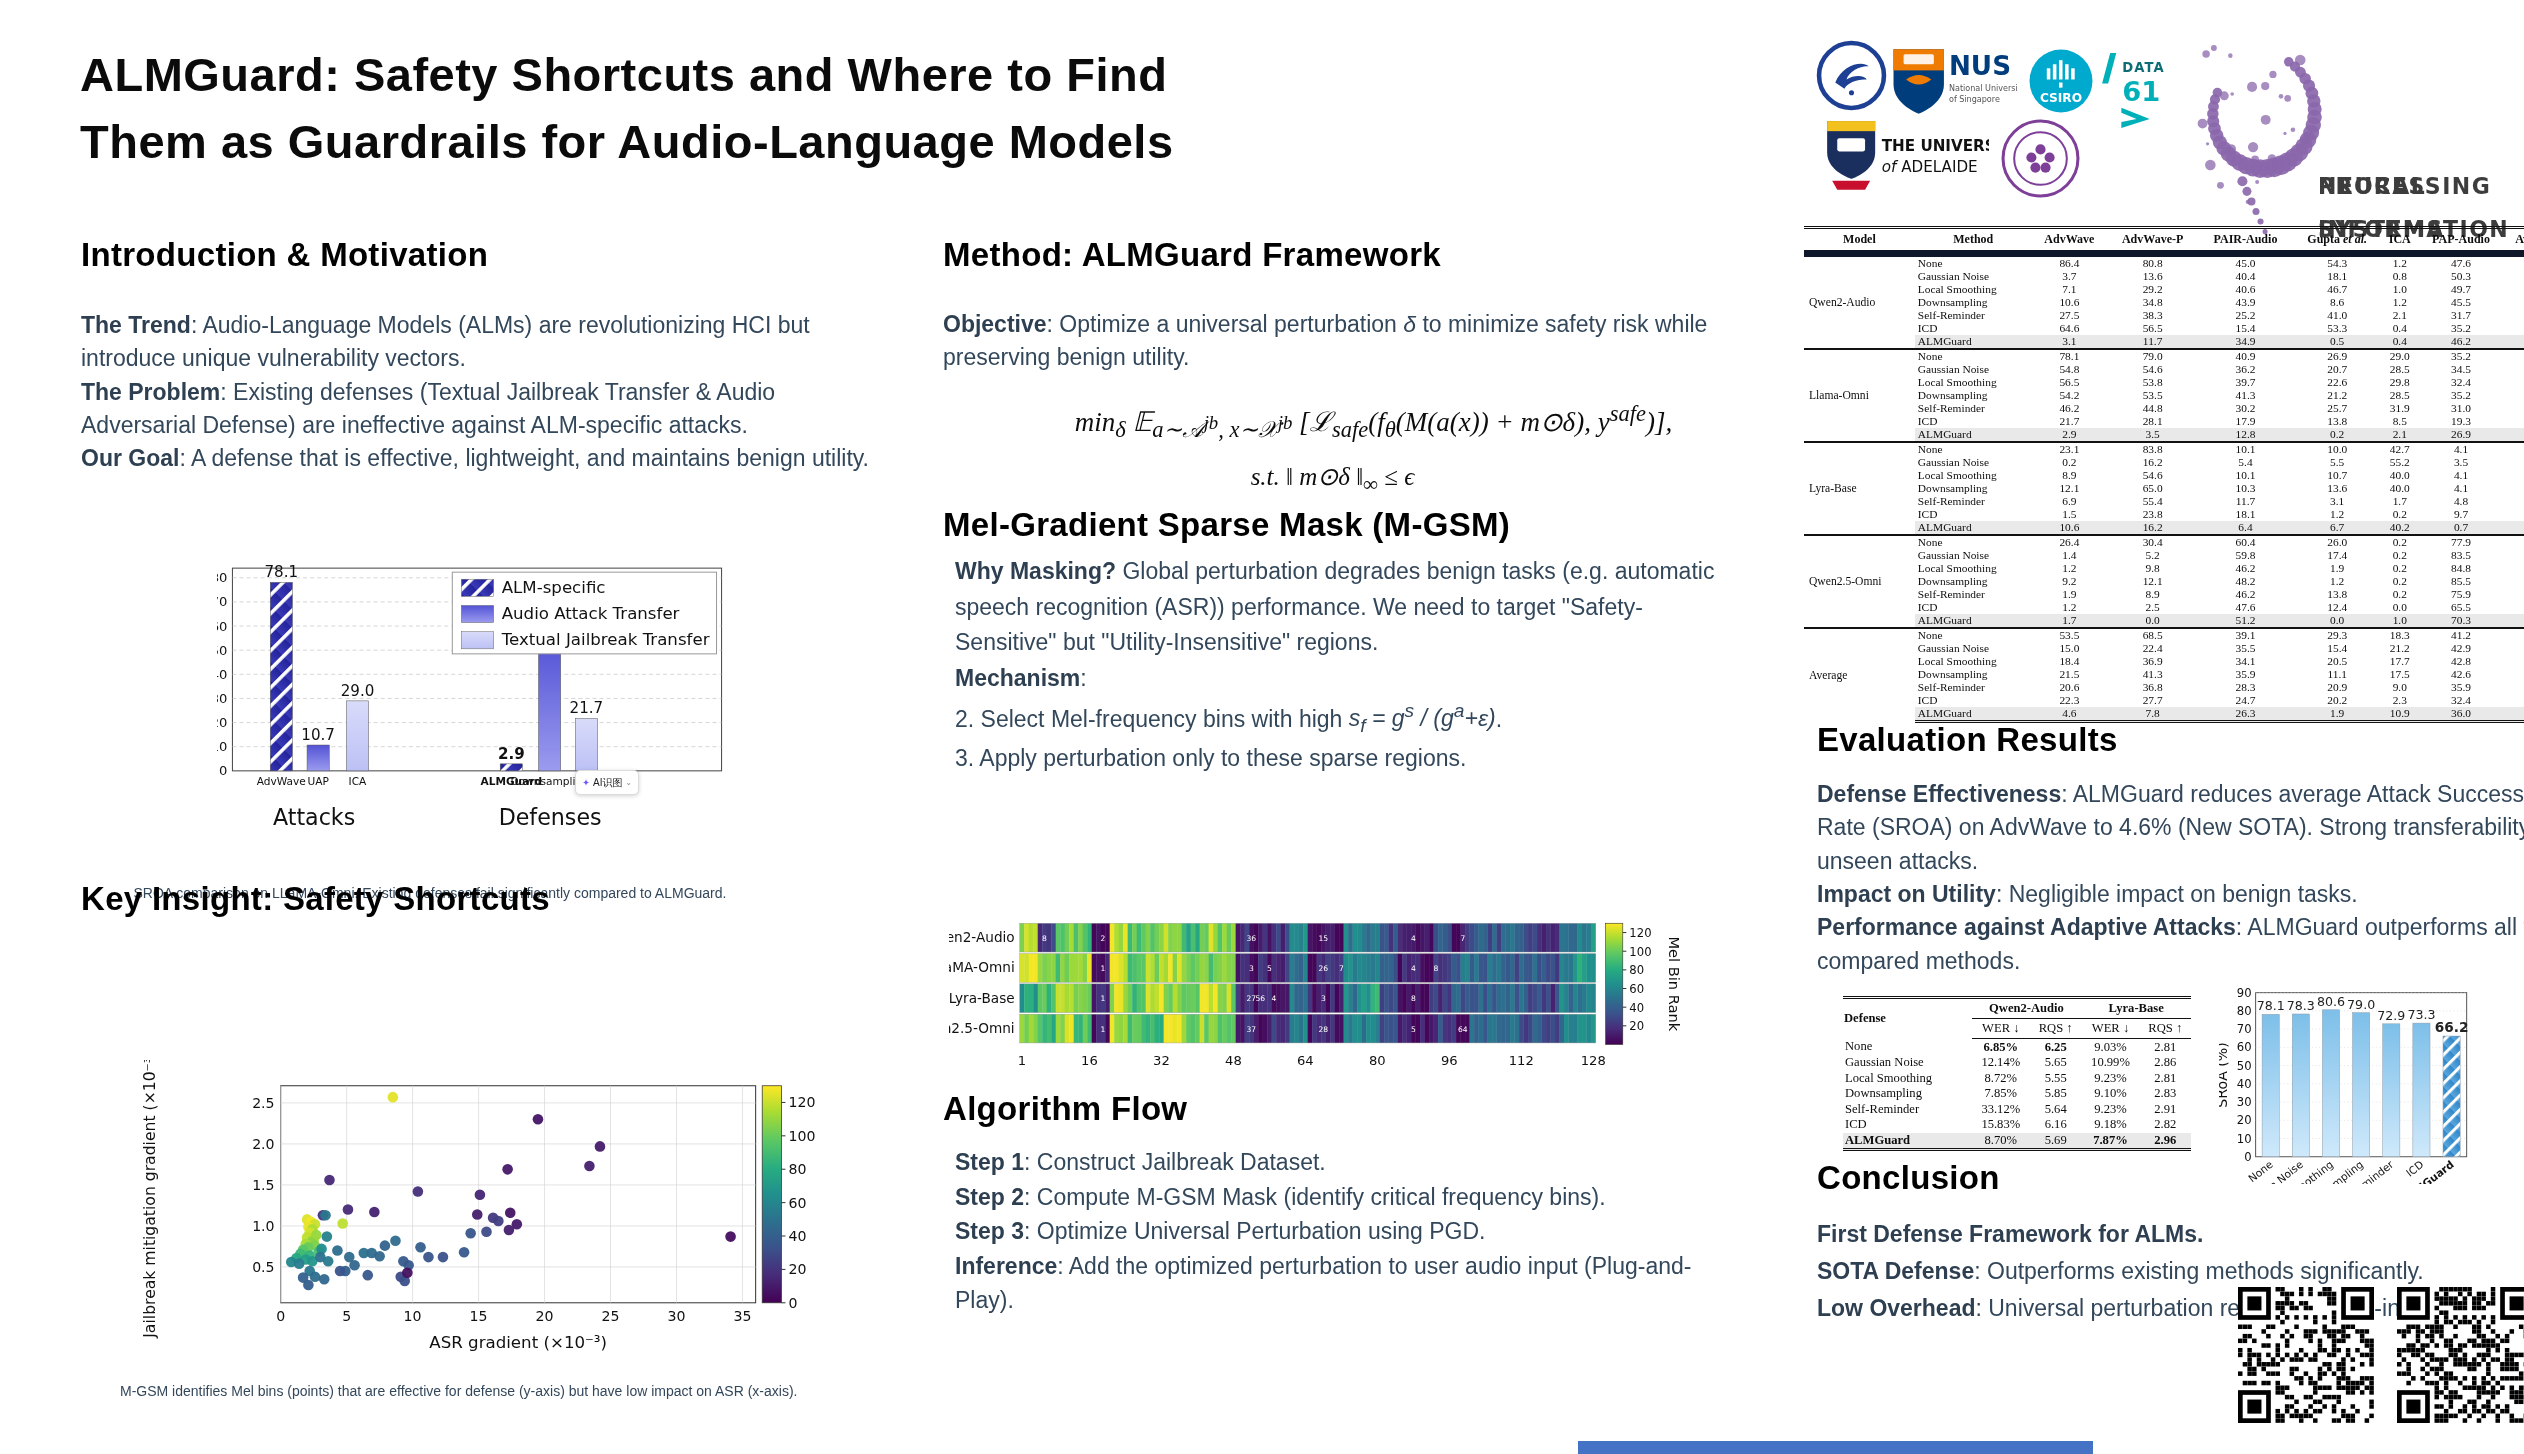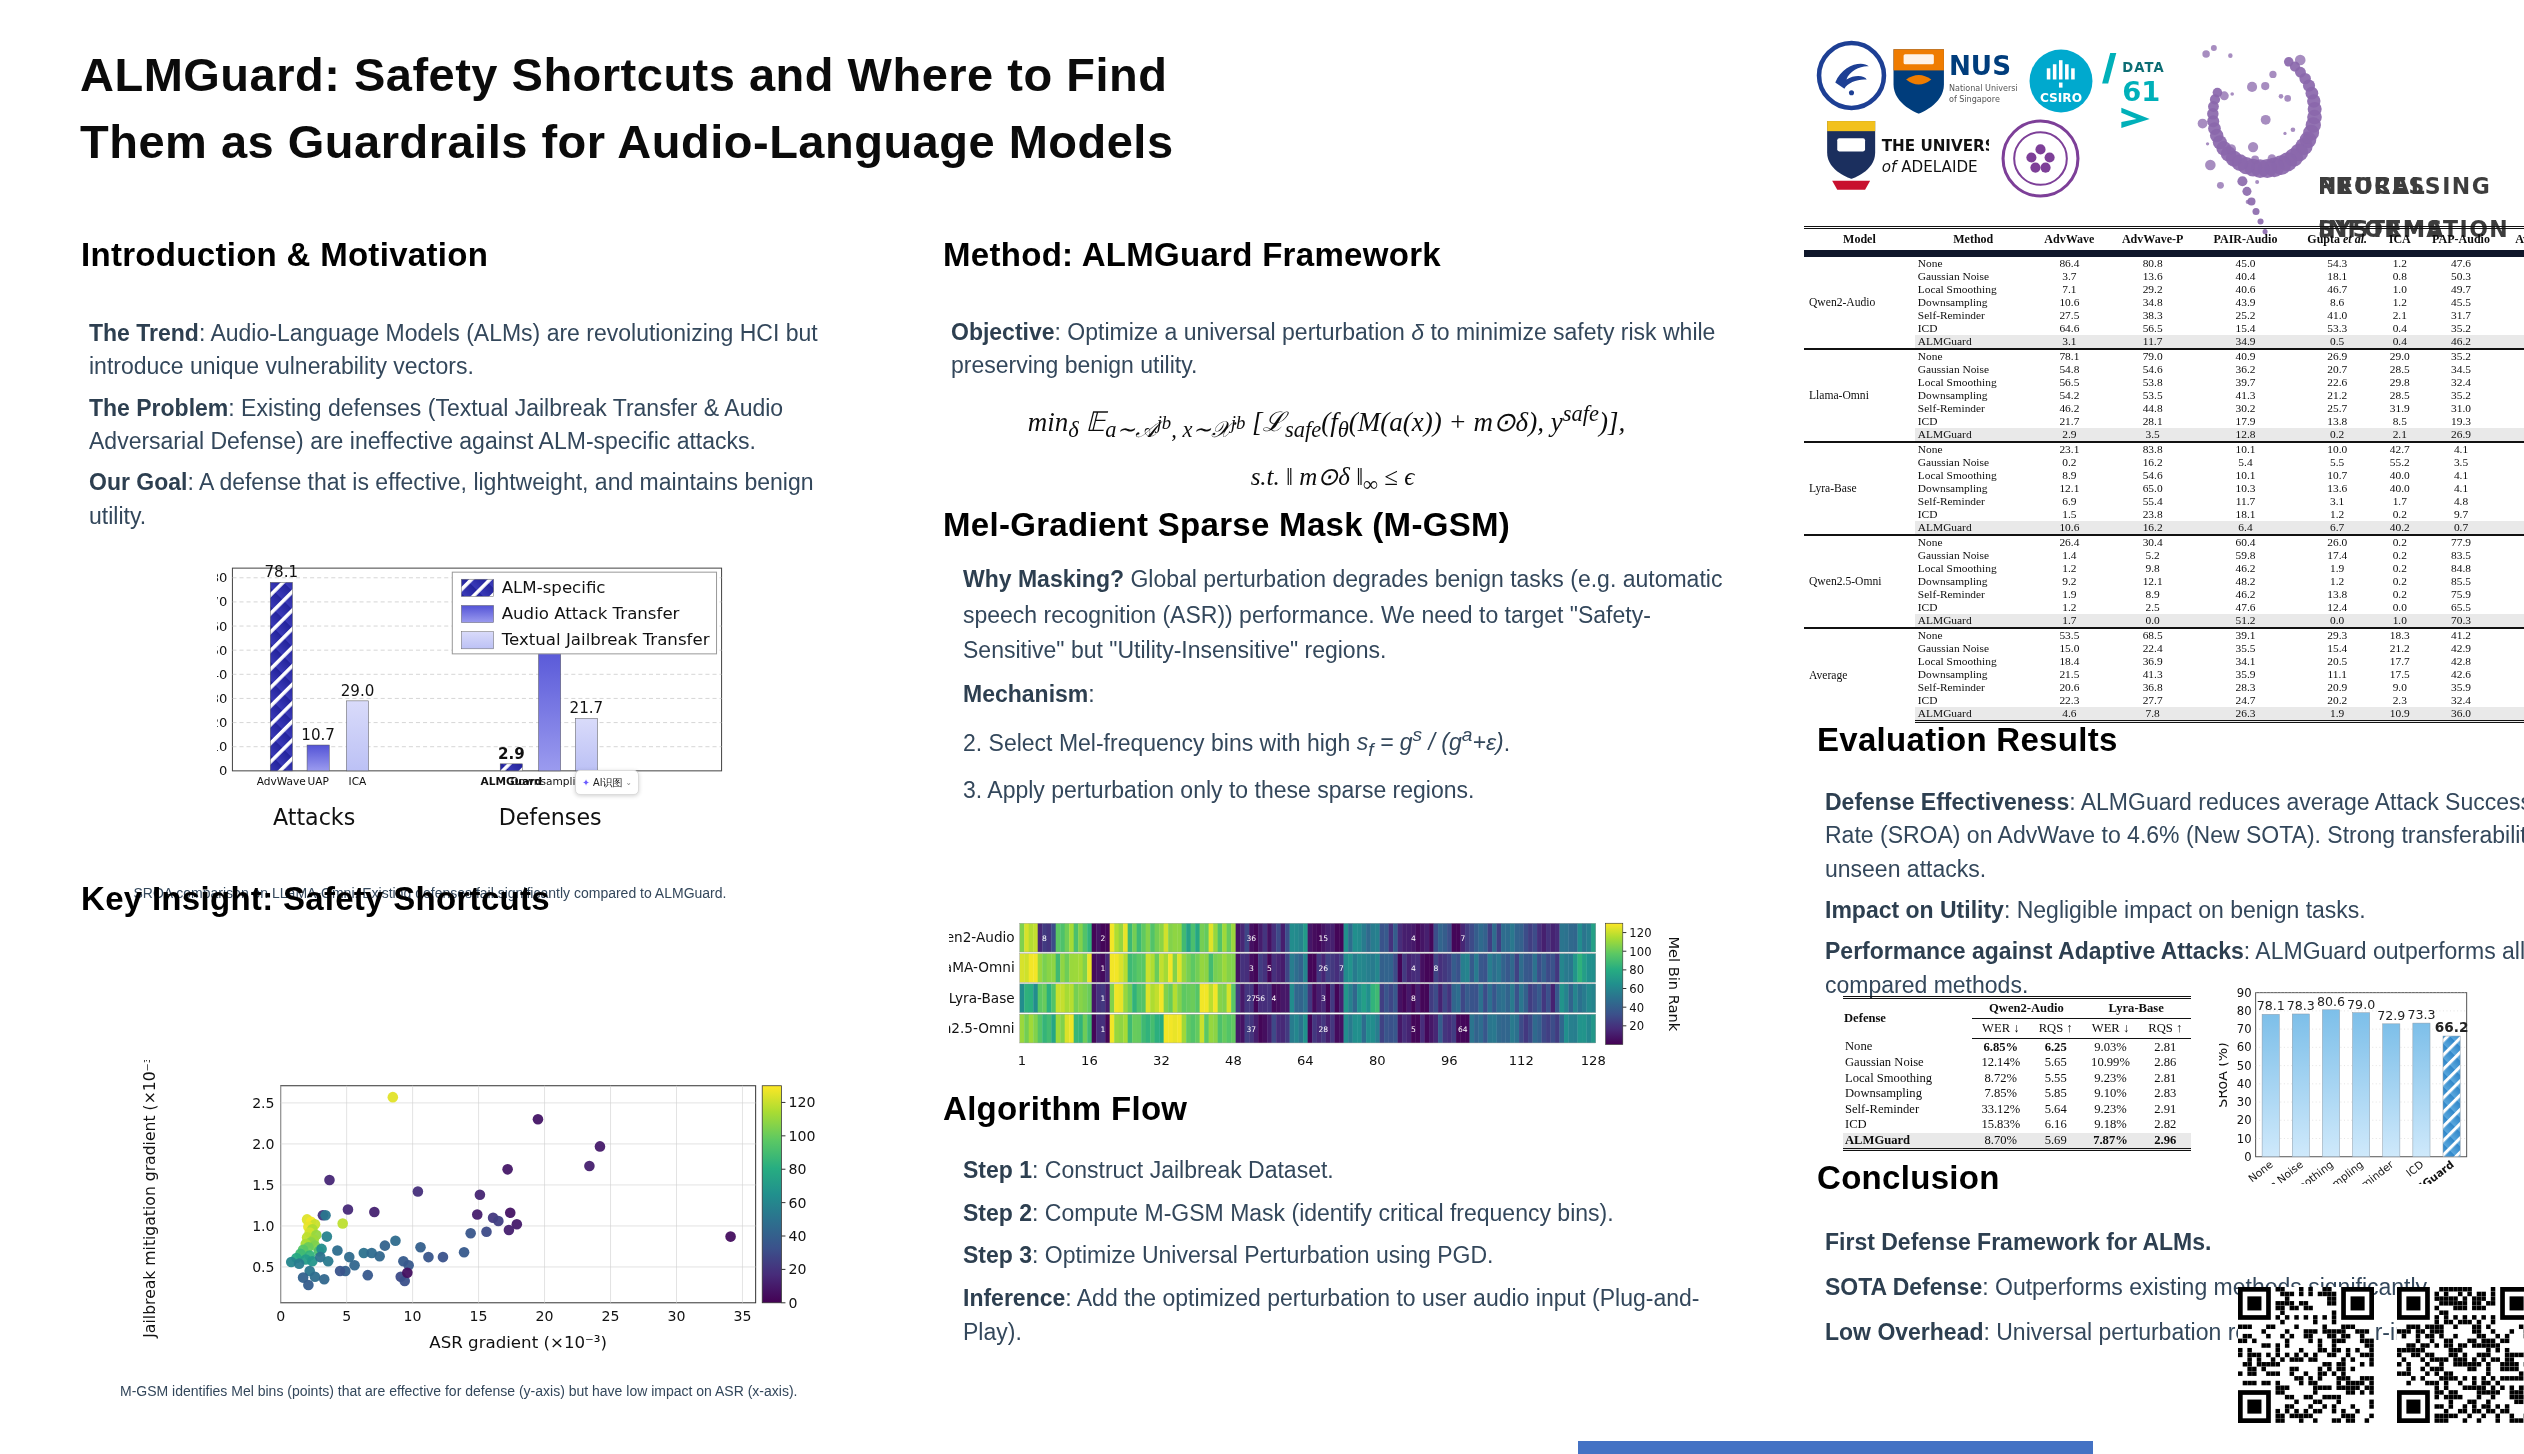"The Trend: Audio-Language Models (ALMs)" .paras p { margin: 8px -> 0 }
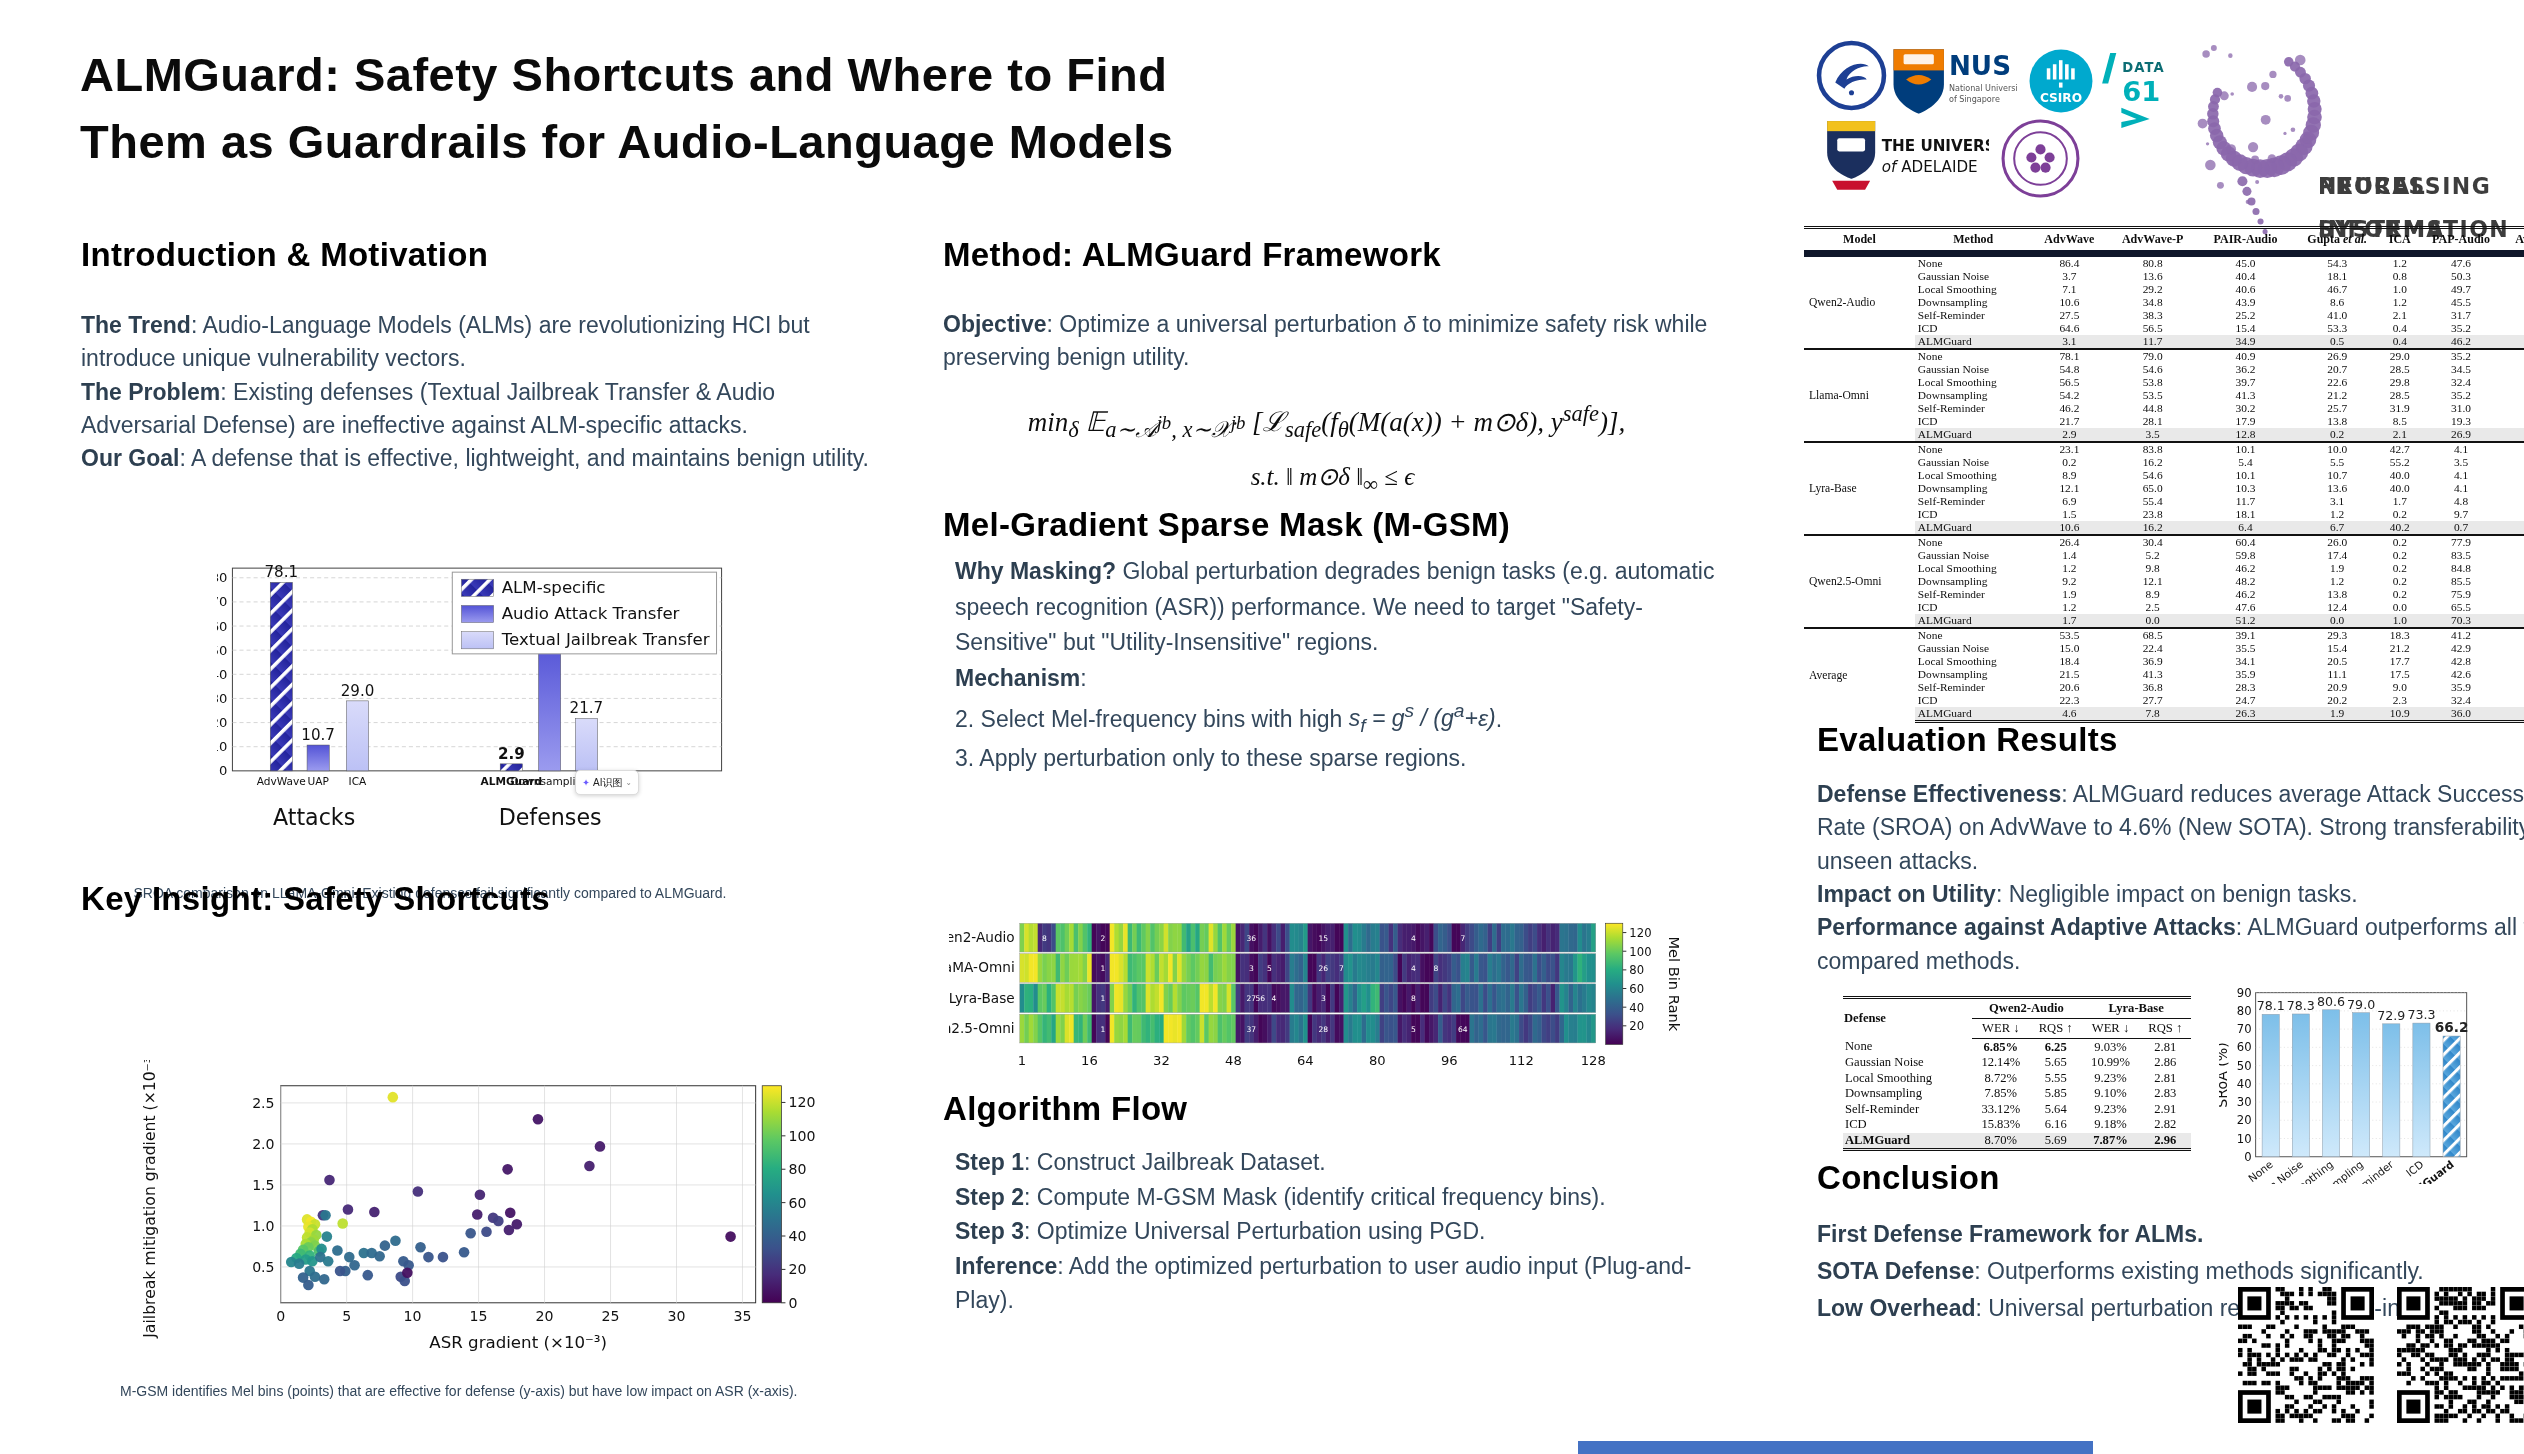"minδ 𝔼a∼𝒜jb, x∼𝒳jb [ℒsafe(fθ(M(a(x)) +" div.mathline { left: 953px -> 1000px }
